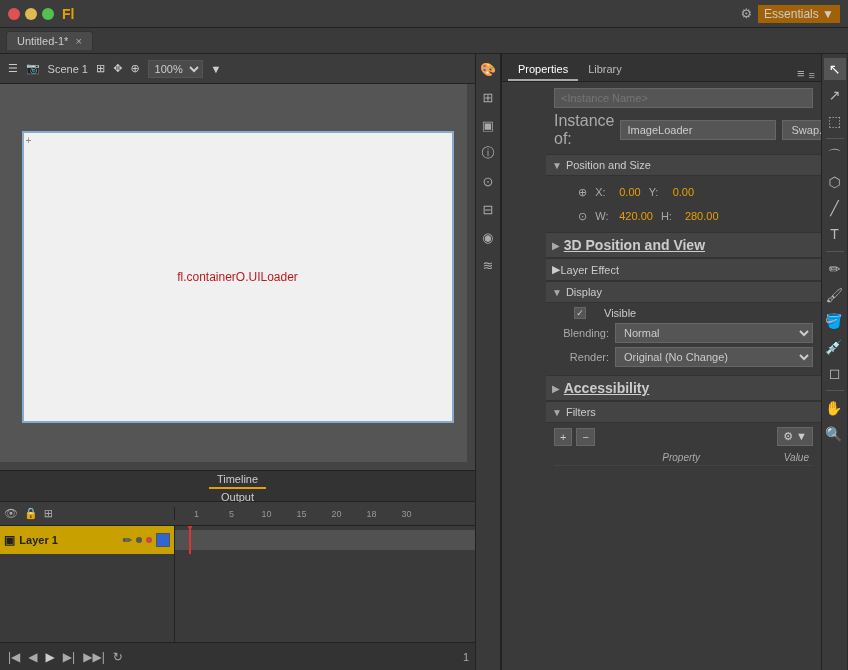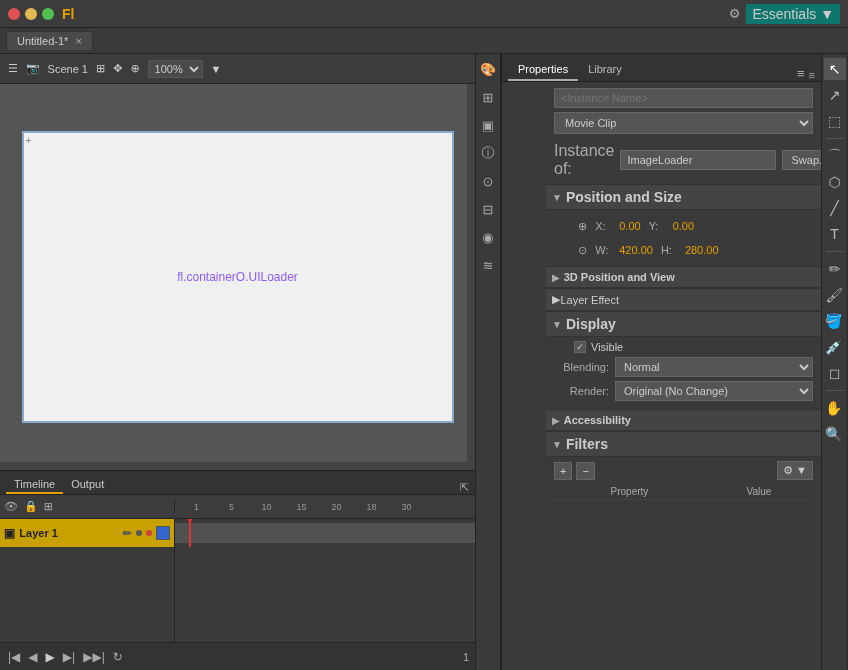"Essentials ▼" .essentials-btn { background: #0f766e -> #a16207; font-size: 14px -> 12px }
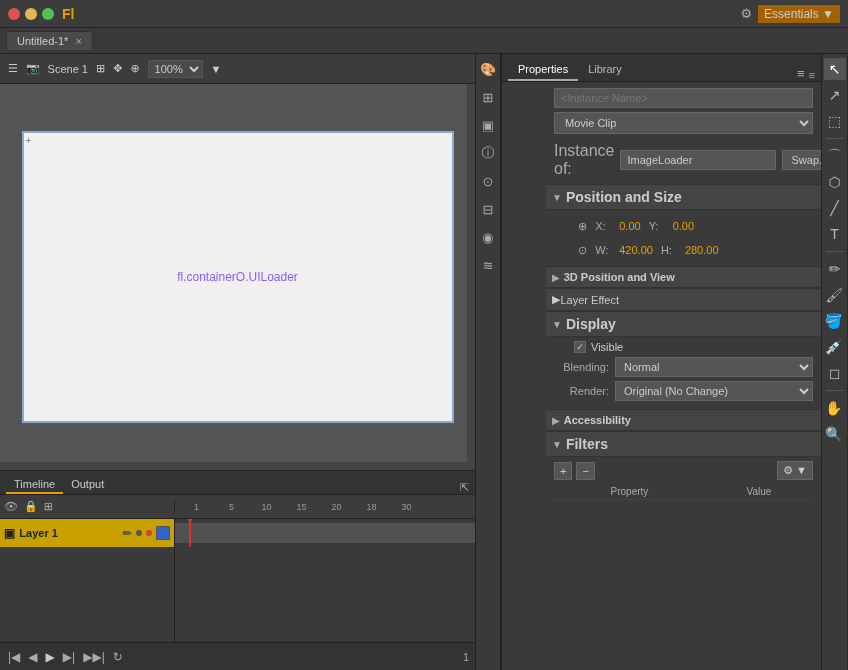"Movie Clip" div.type-row { html: <div> <select> <option>Movie Clip</option> </select> </div> -> none }
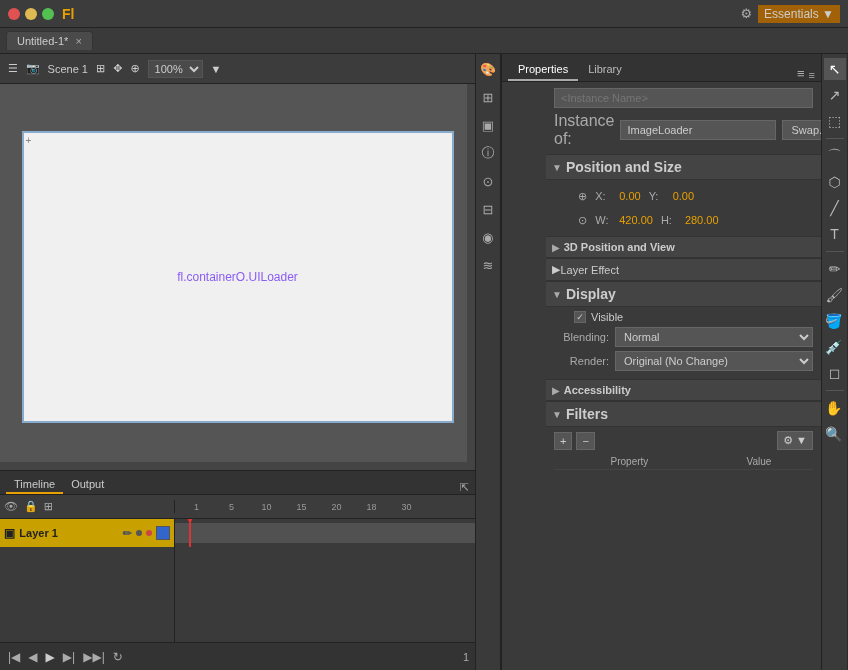"Position and Size" .section-header .title { font-size: 14px -> 11px; font-weight: bold -> normal }
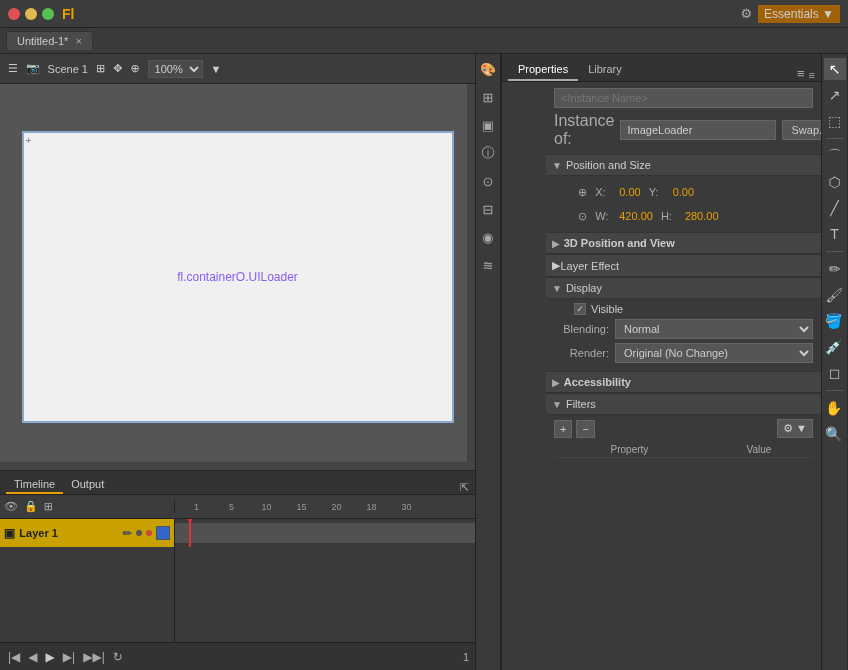"3D Position and View" .collapsed-section .title { font-size: 11px -> 14px; text-decoration: none -> underline }
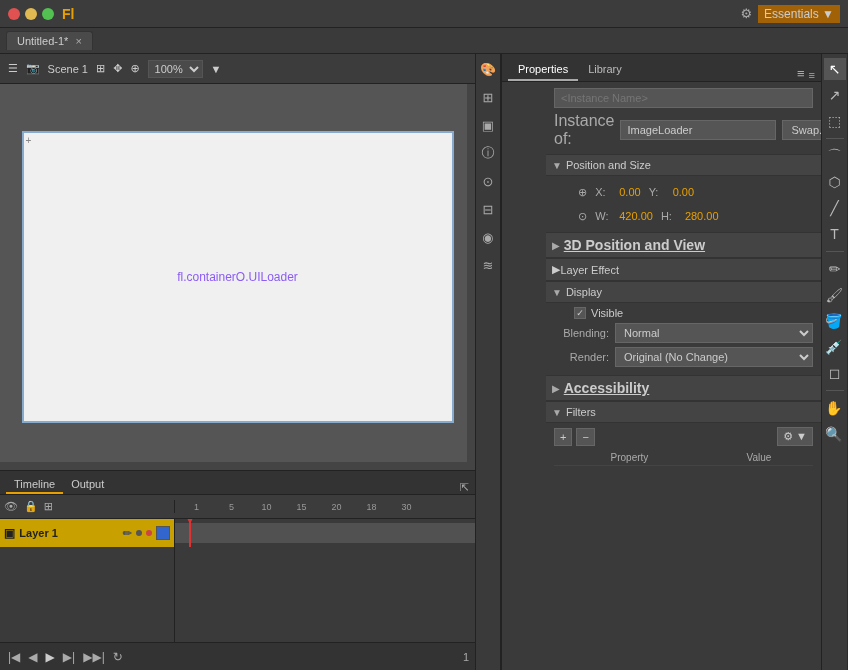"fl.containerO.UILoader" .stage-content { color: #8b5cf6 -> #b91c1c }
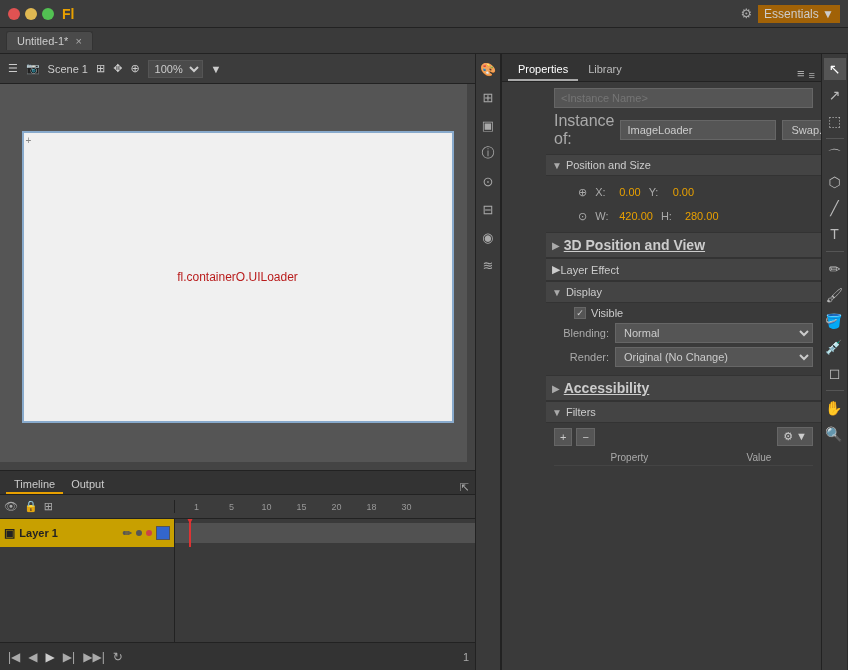"Visible" .visible-row { gap: 5px -> 18px }
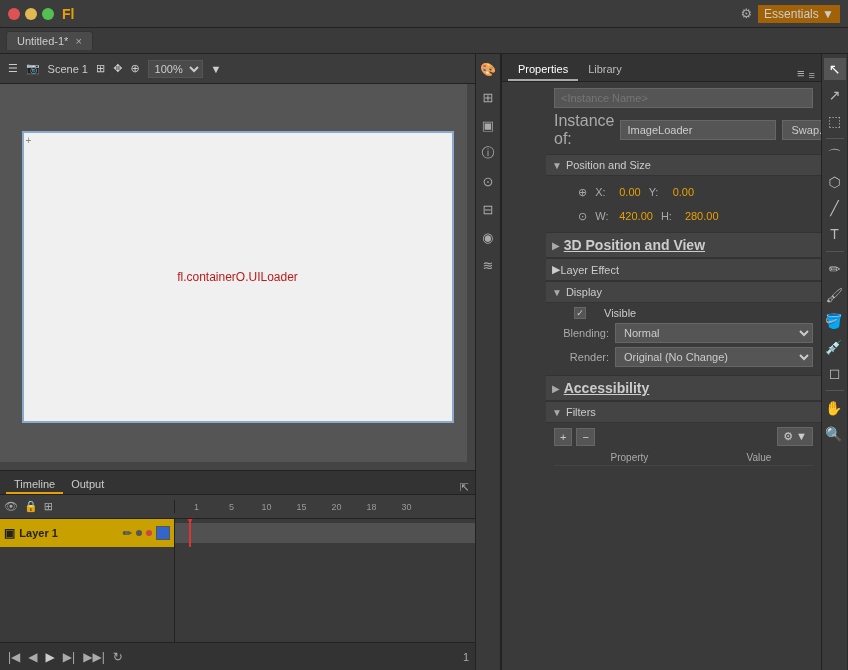"Property" .filter-table th { font-style: none -> italic; text-align: center -> right }
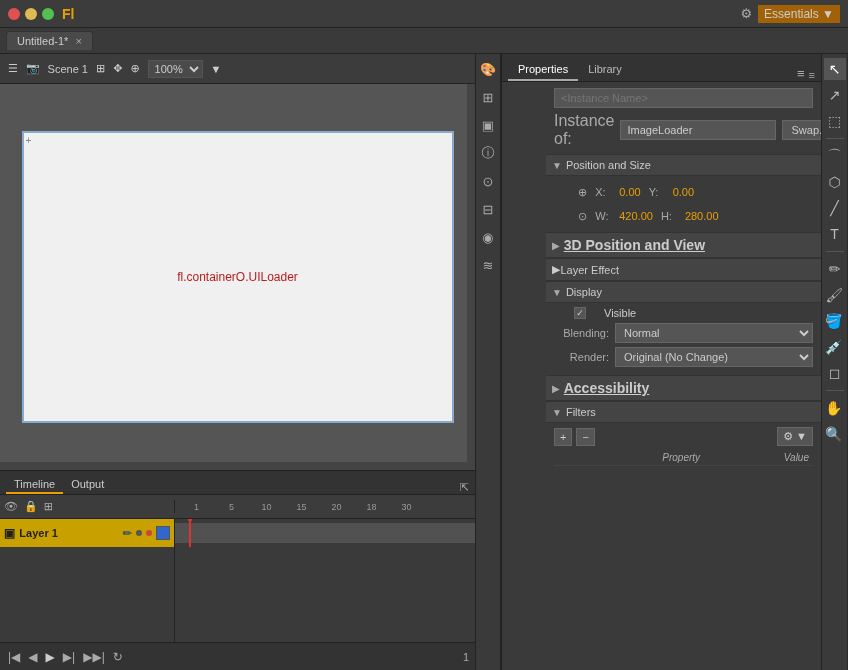"Timeline" .timeline-tabs { align-items: flex-end -> center; flex-direction: none -> column; height: 24px -> 31px }
